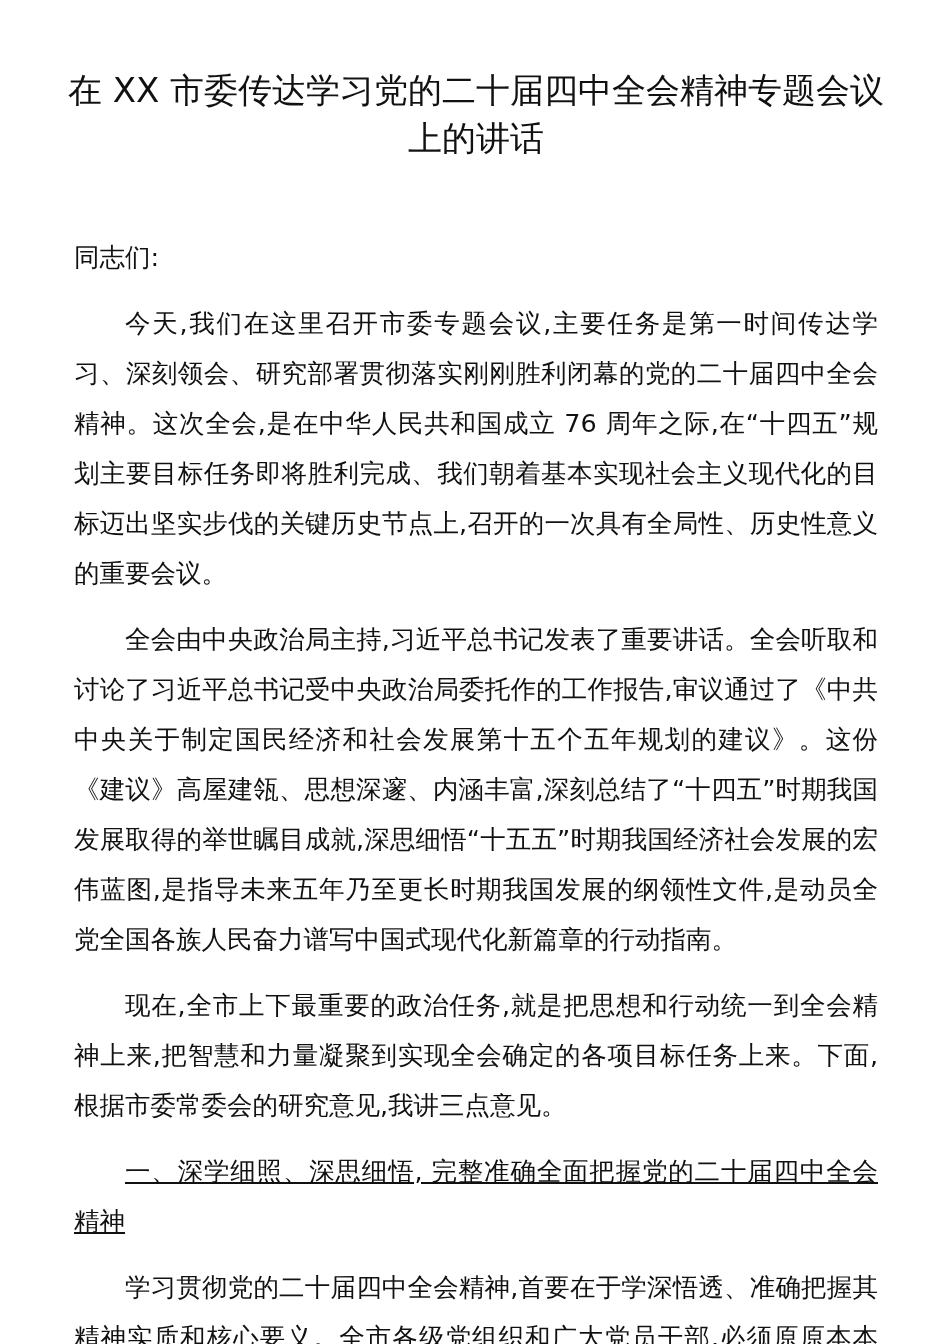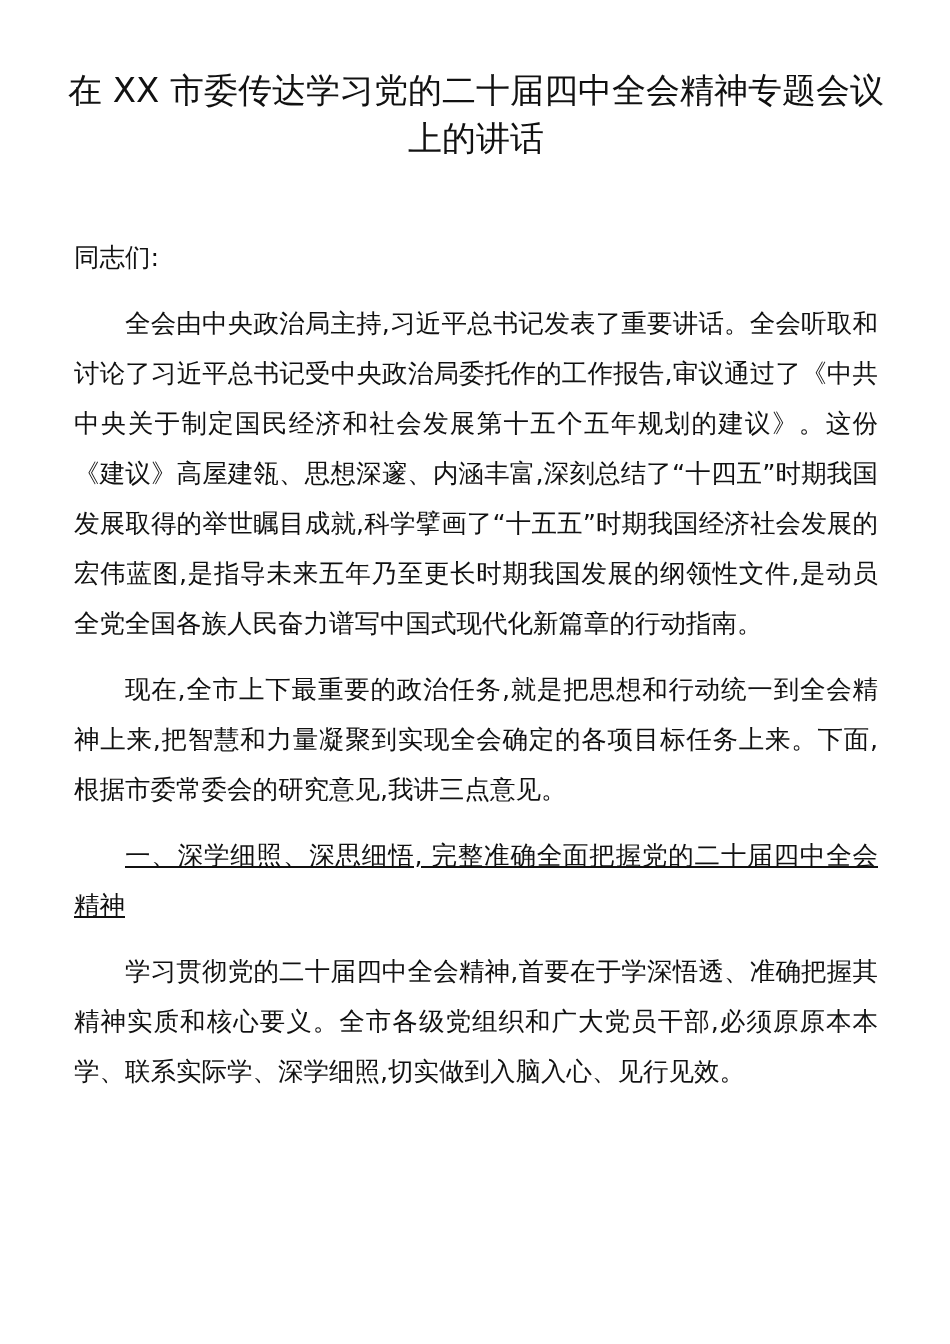"今天,我们在这里召开市委专题会议,主要任务是第一时间传达学习、深刻领会、研究部署" p.indent { html: none -> <p>今天,我们在这里召开市委专题会议,主要任务是第一时间传达学习、深刻领会、研究部署贯彻落实刚刚胜利闭幕的党的二十届四中全会精神。这次全会,是在中华人民共和国成立 76 周年之际,在“十四五”规划主要目标任务即将胜利完成、我们朝着基本实现社会主义现代化的目标迈出坚实步伐的关键历史节点上,召开的一次具有全局性、历史性意义的重要会议。</p> }
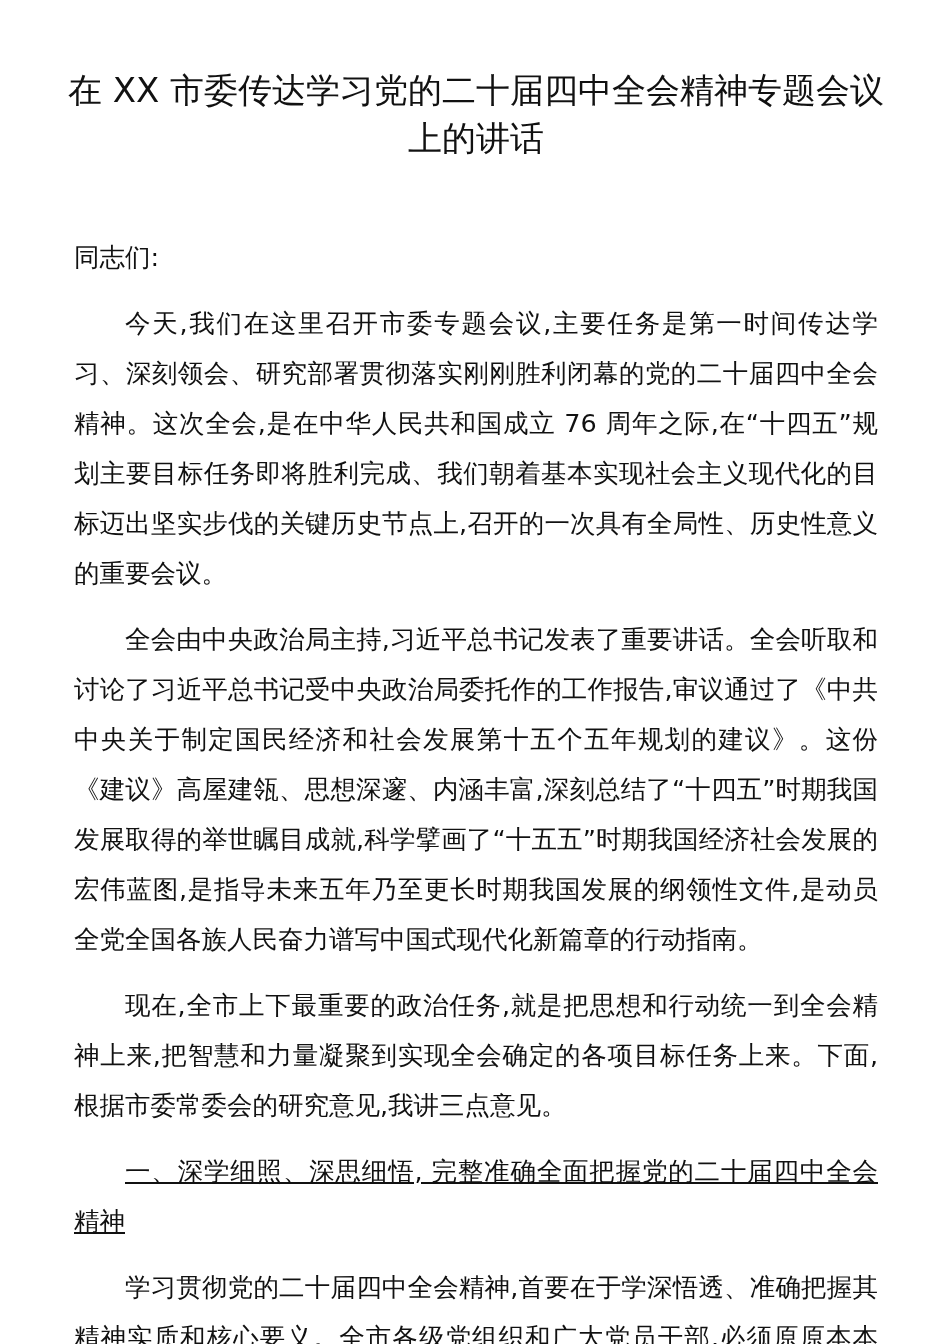"全会由中央政治局主持,习近平总书记发表了重要讲话。全会听取和讨论了习近平总书记受" p.indent { text: ,科学擘画了 -> ,深思细悟 }
